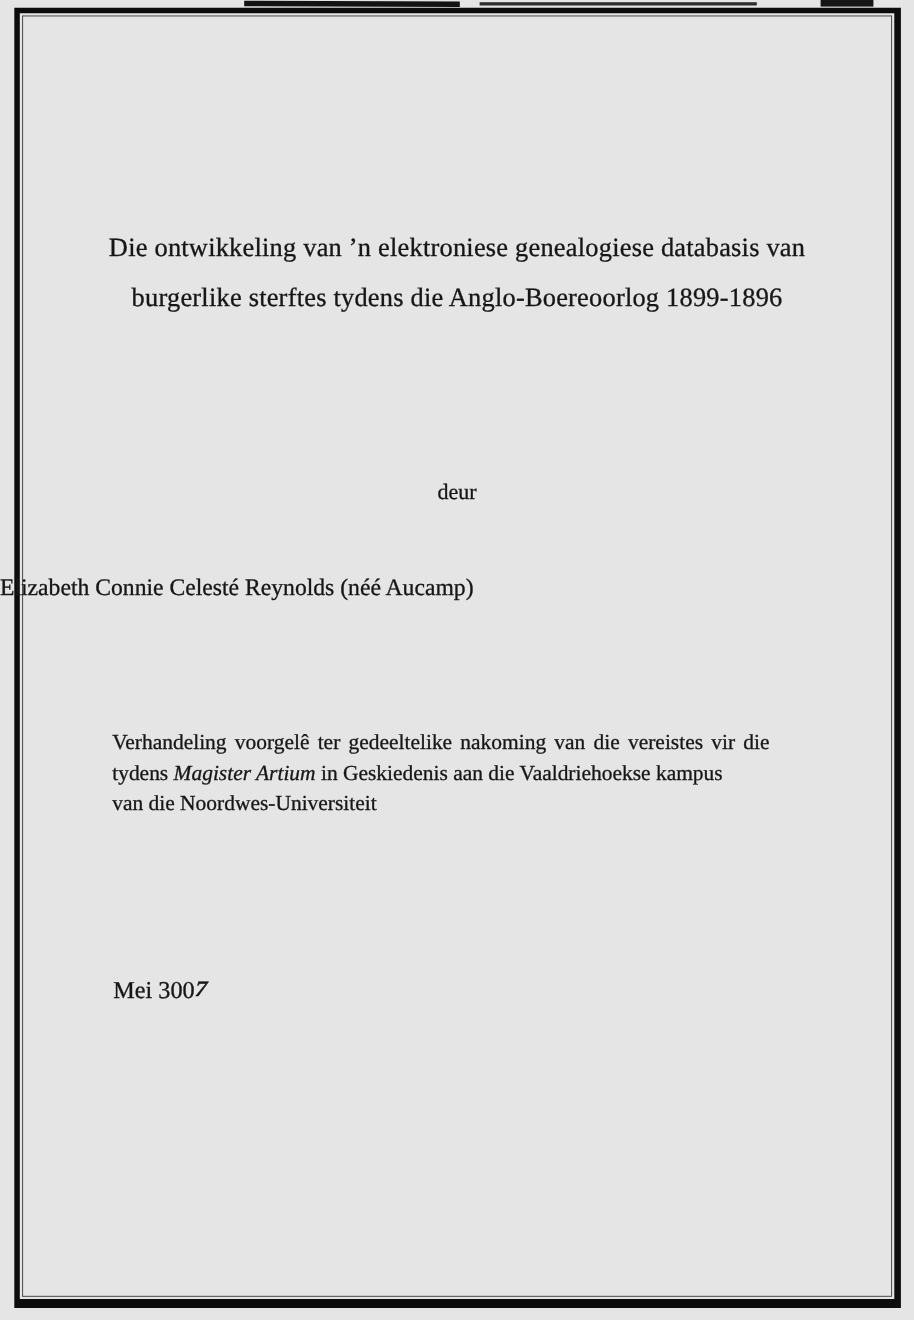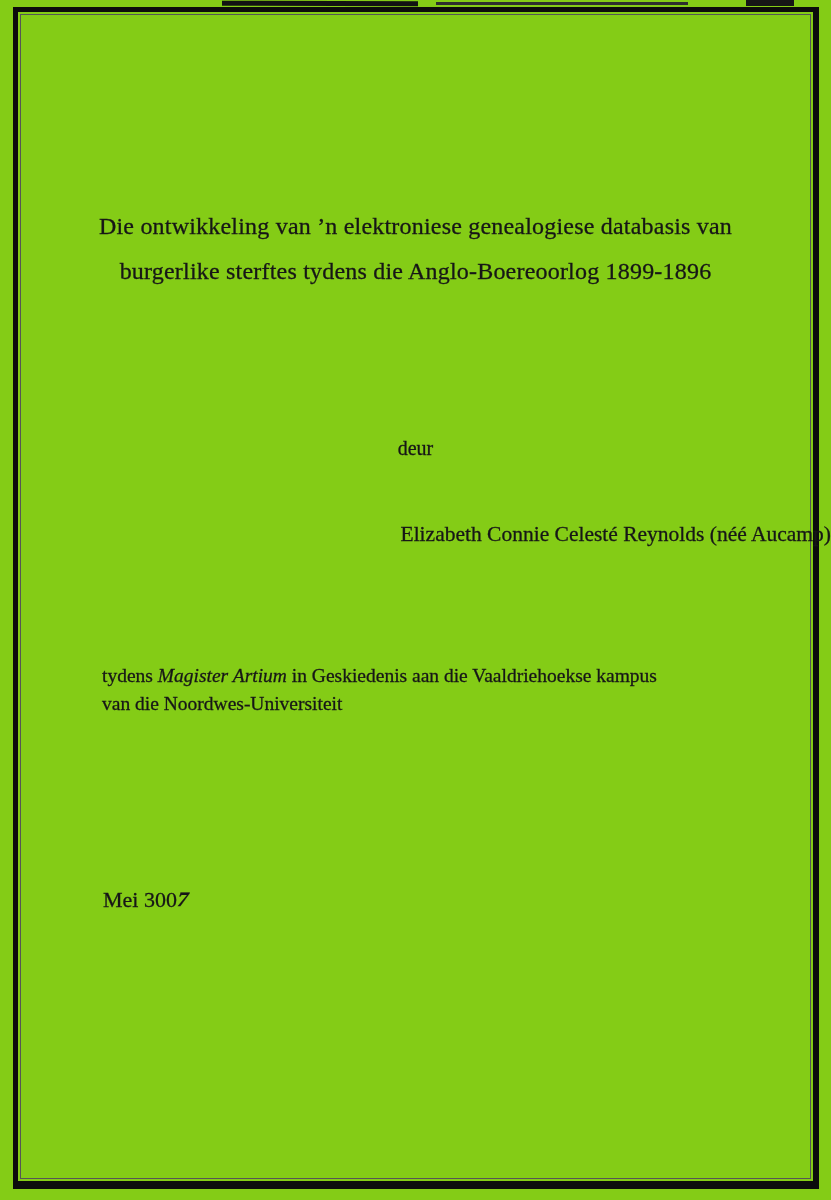"Die ontwikkeling van ’n elektroniese" .page { background: #84cc16 -> #e5e5e5 }
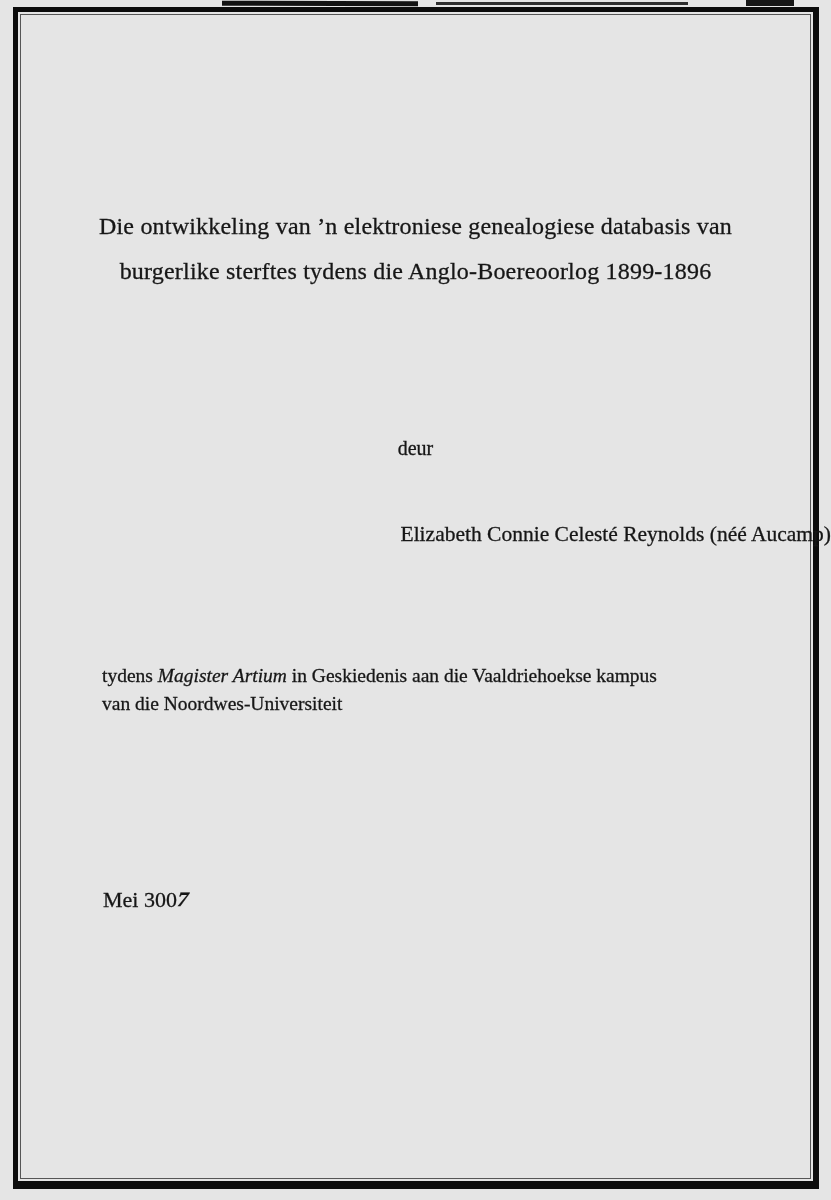"Elizabeth Connie Celesté Reynolds (néé" .author { text-align: right -> left }
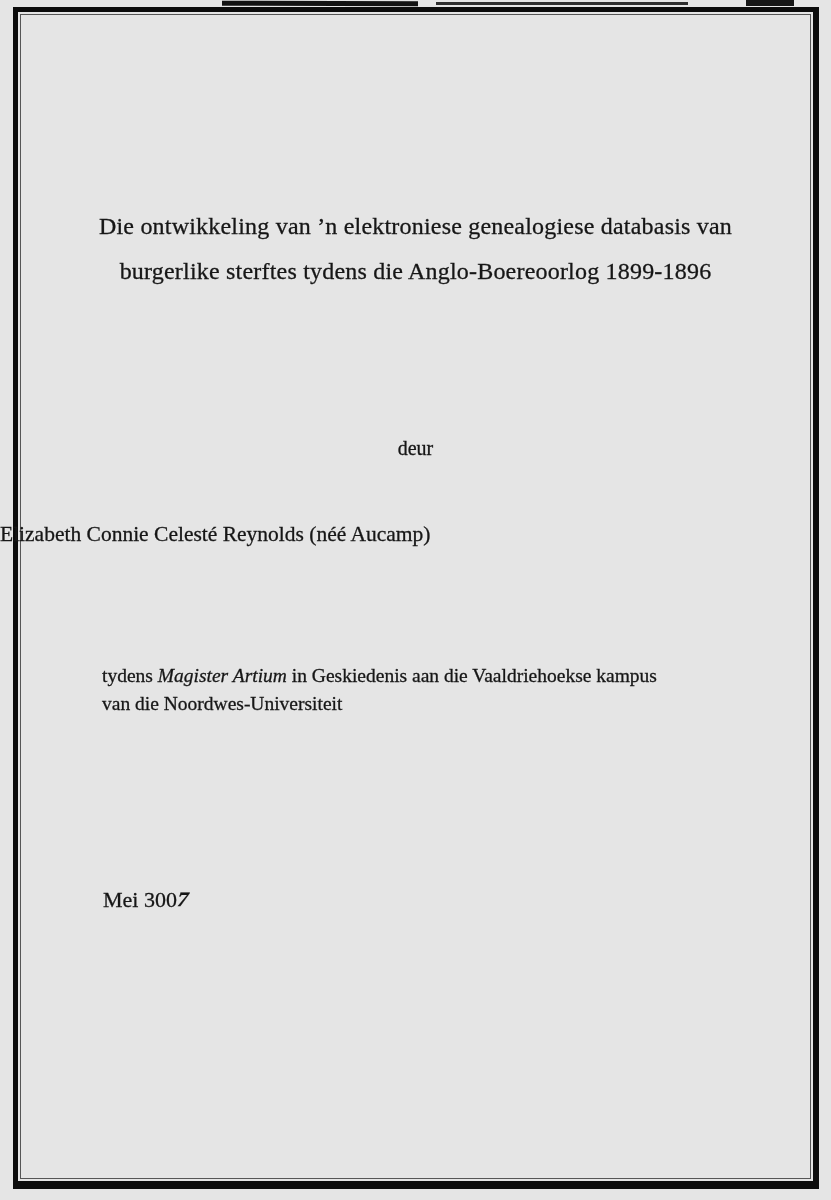"Verhandeling voorgelê ter gedeeltelike" div.l1 { html: none -> <div>Verhandeling voorgelê ter gedeeltelike nakoming van die vereistes vir die</div> }
